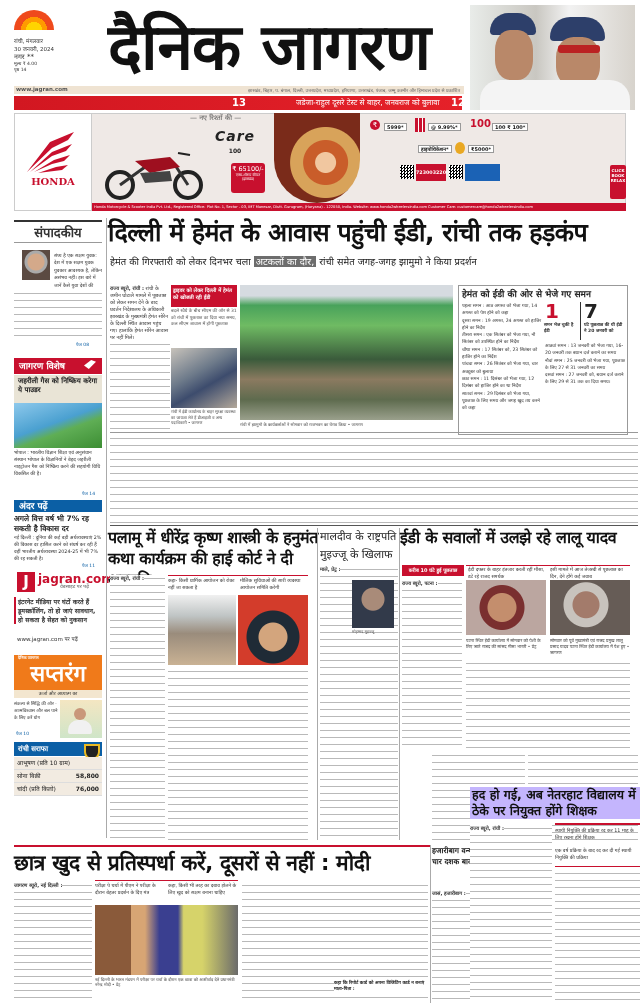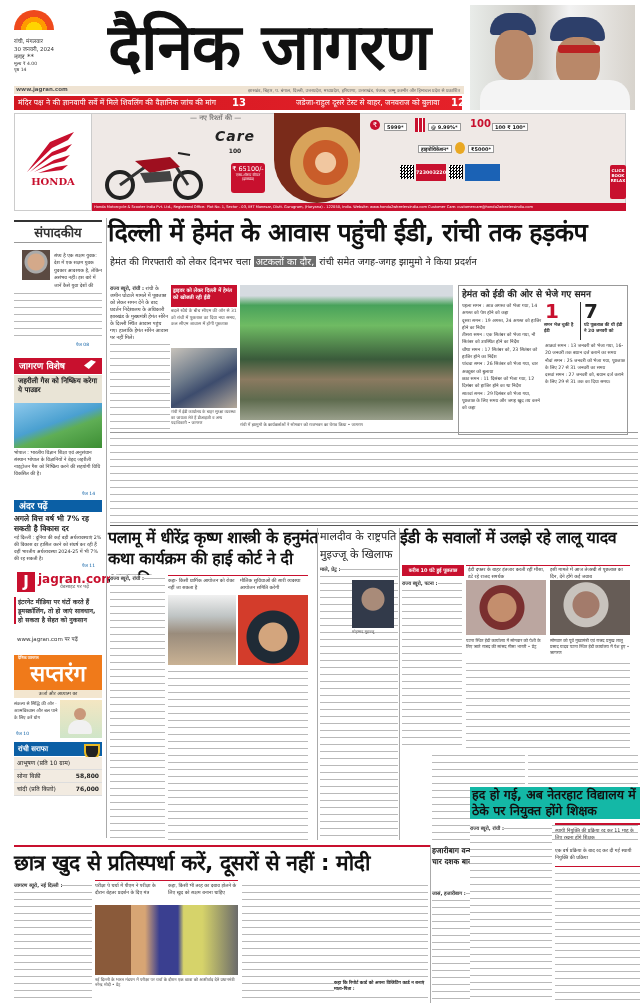"मंदिर पक्ष ने की ज्ञानवापी" span { html: <span>मंदिर पक्ष ने की ज्ञानवापी सर्वे में मिले शिवलिंग की वैज्ञानिक जांच की मांग</span> -> none }
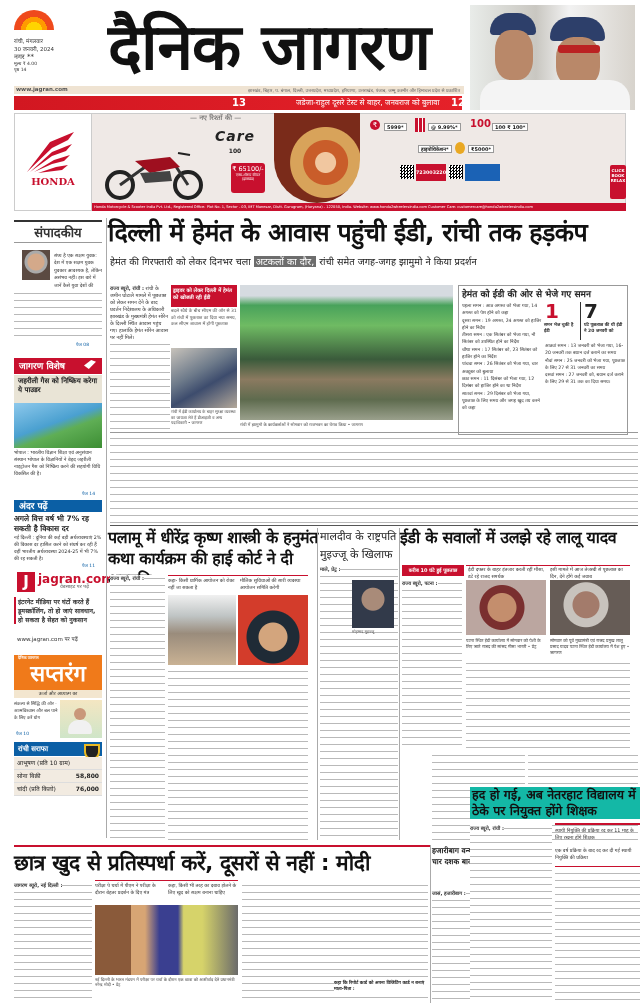"हद हो गई, अब नेतरहाट" div.abs { background: #14b8a6 -> #c4b5fd }
